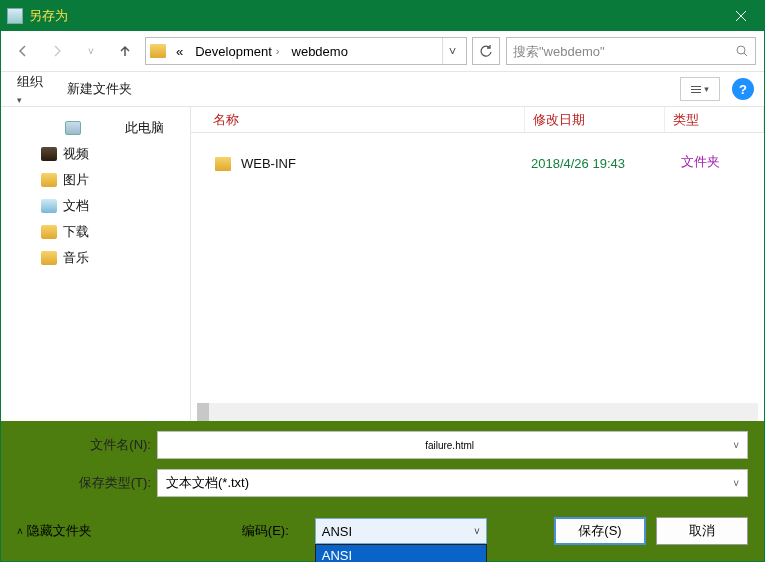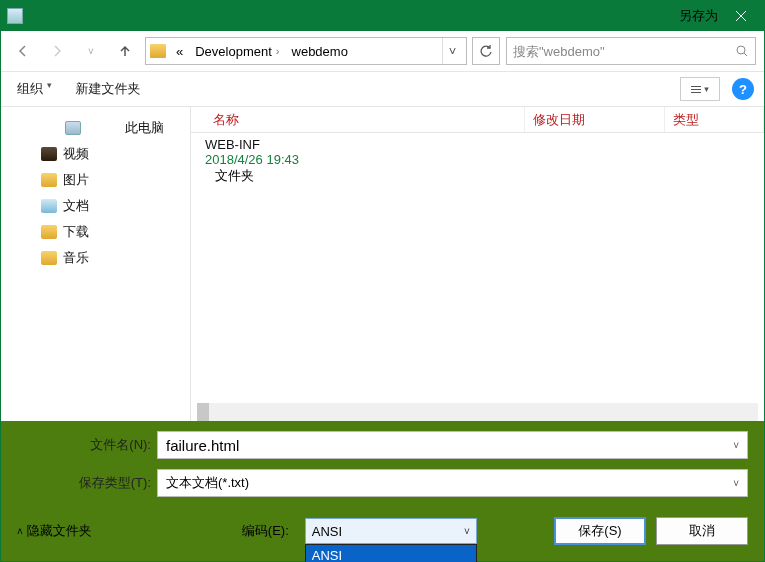"另存为" .titlebar .title { color: #000000 -> #fde047; text-align: right -> none }
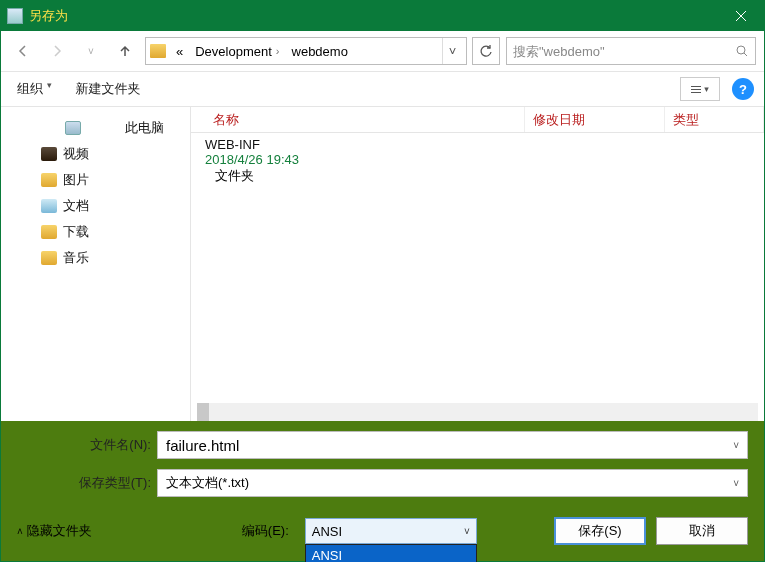"组织" .toolbar .tbtn { flex-direction: none -> column }
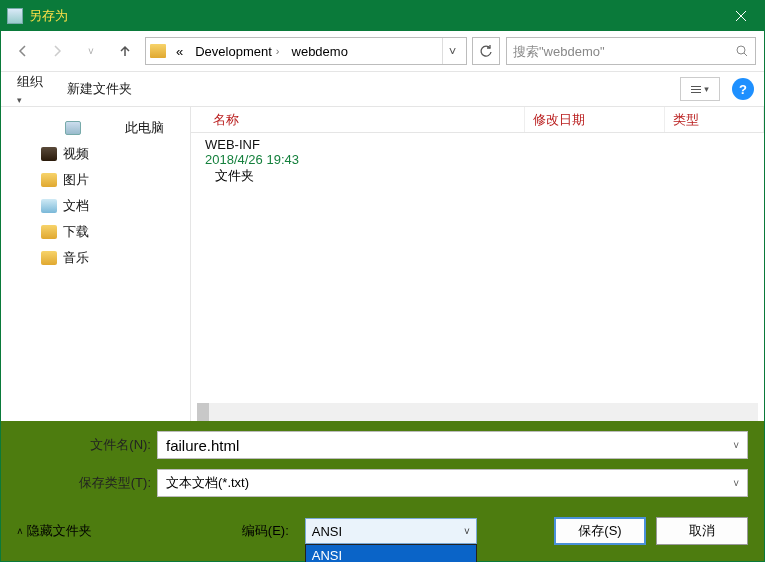"WEB-INF" .filerow { align-items: flex-start -> flex-end; flex-direction: column -> none; margin-top: 4px -> 12px }
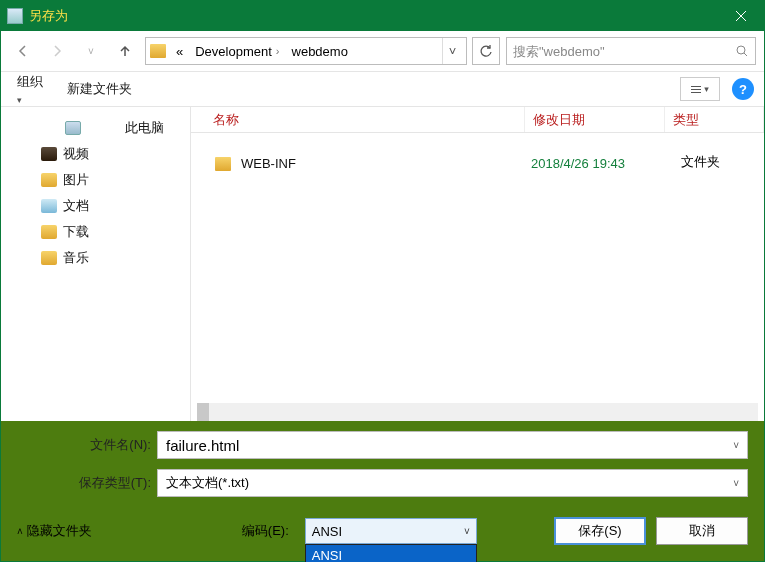"文件夹" .filerow .ftype { color: #000000 -> #a21caf }
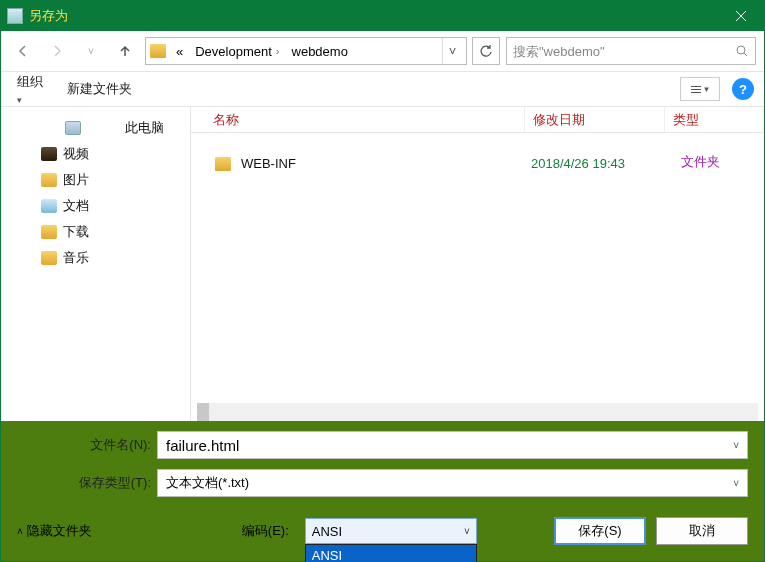"failure.html" .combo input { font-size: 15px -> 10px; text-align: none -> center }
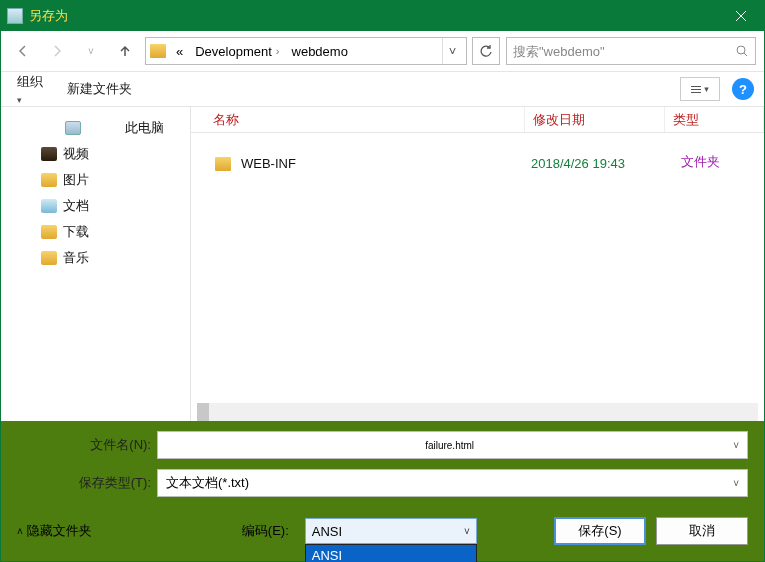"ANSI" .encoding { margin-left: none -> 10px }
